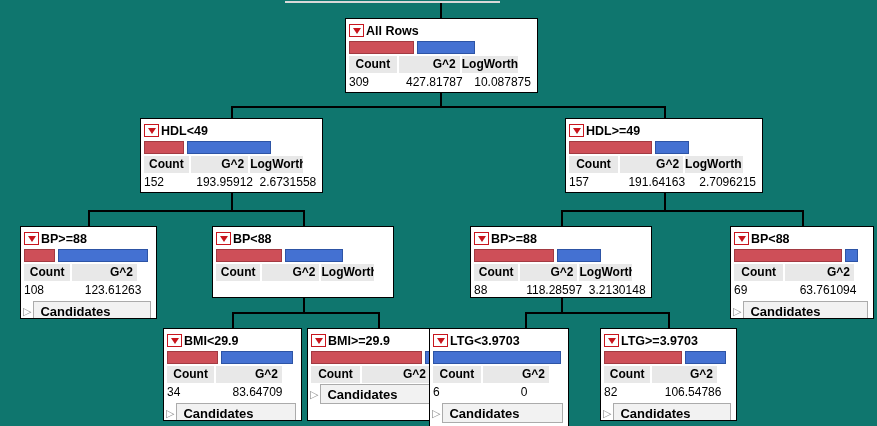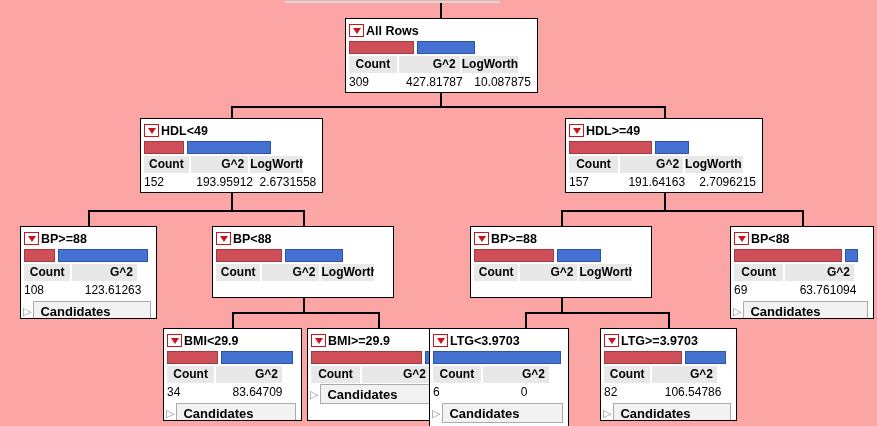"All Rows" #canvas { background: #fca5a5 -> #0f766e }
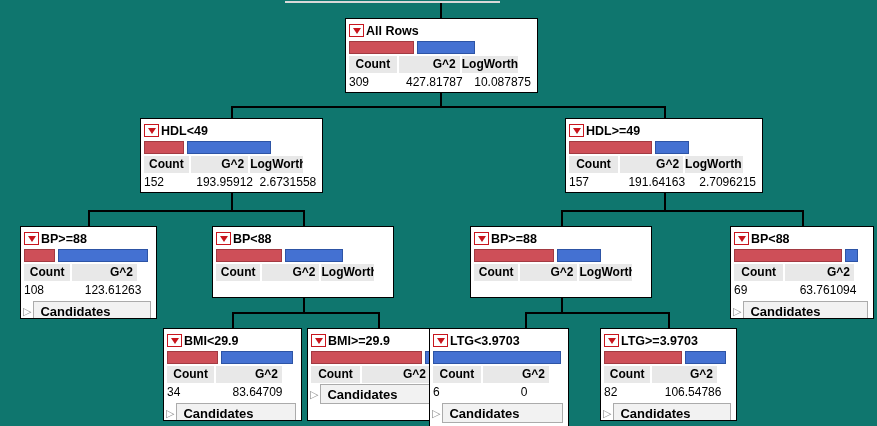"88" div.cols { html: none -> <div> <span>88</span> <span>118.28597</span> <span>3.2130148</span> </div> }
